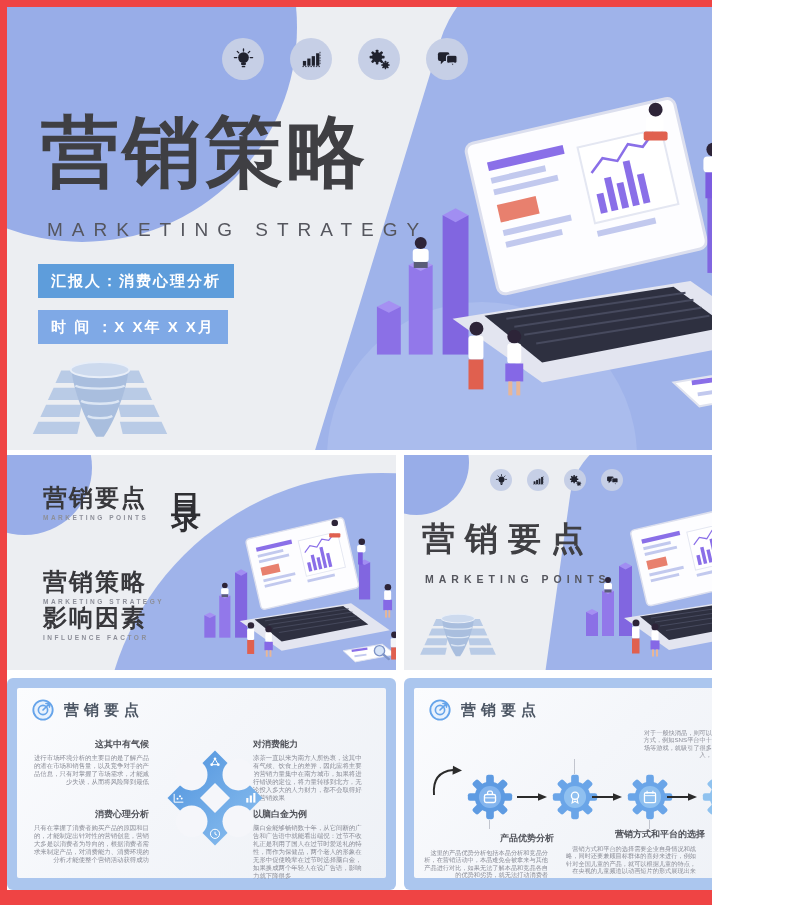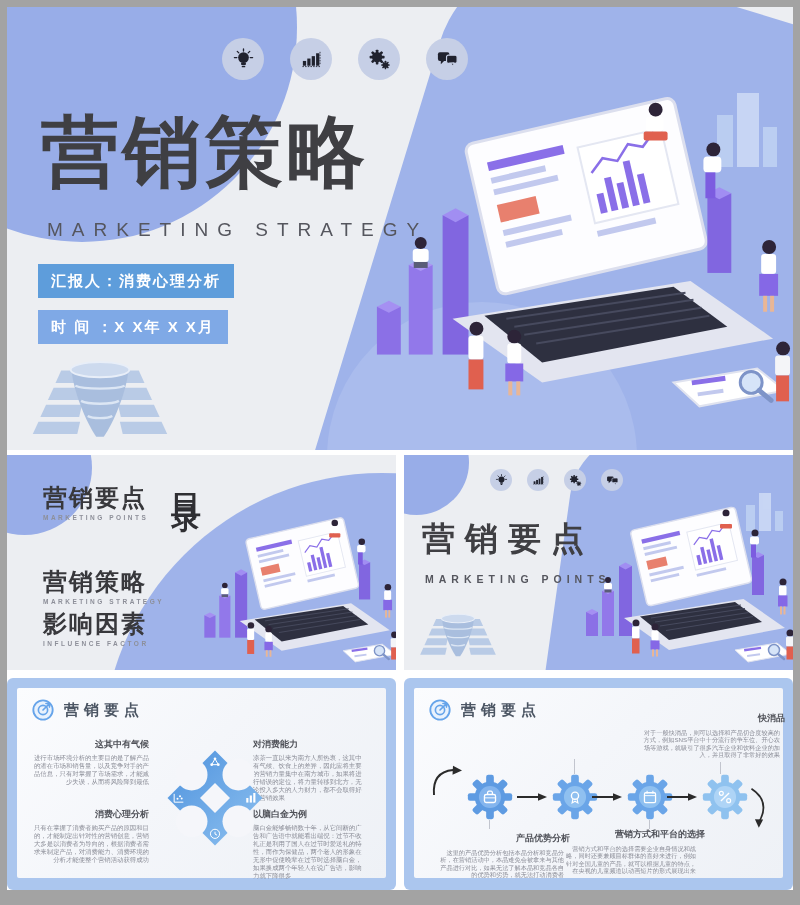"营销策略" .frame { background: #a3a3a3 -> #ef4444; width: 800px -> 712px }
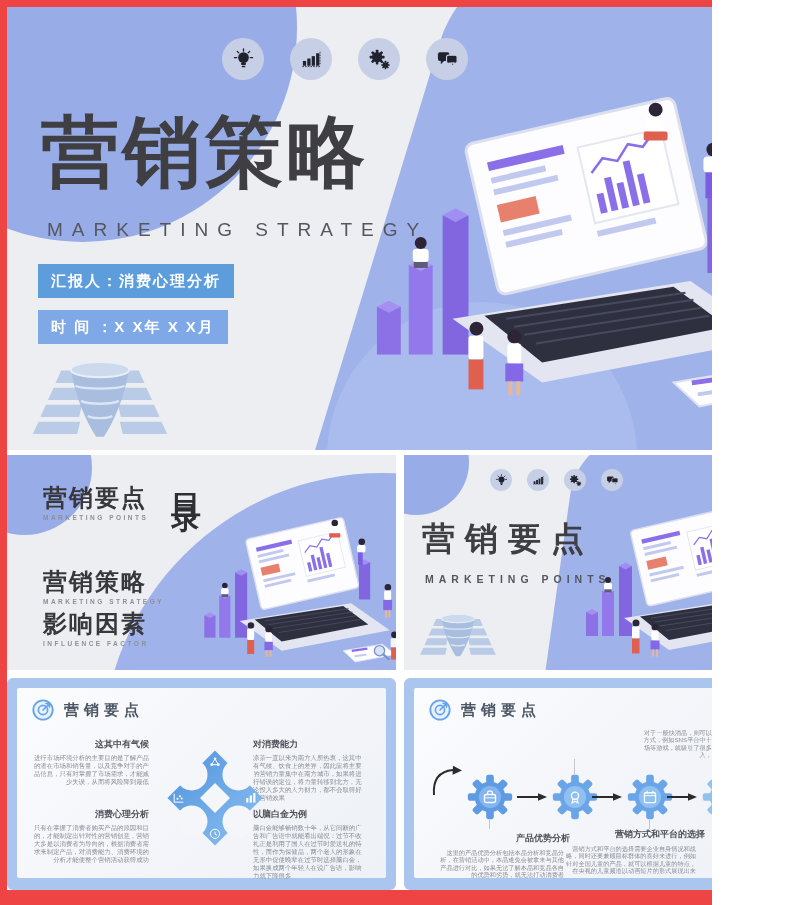"影响因素" div.toc-item { top: 157px -> 151px }
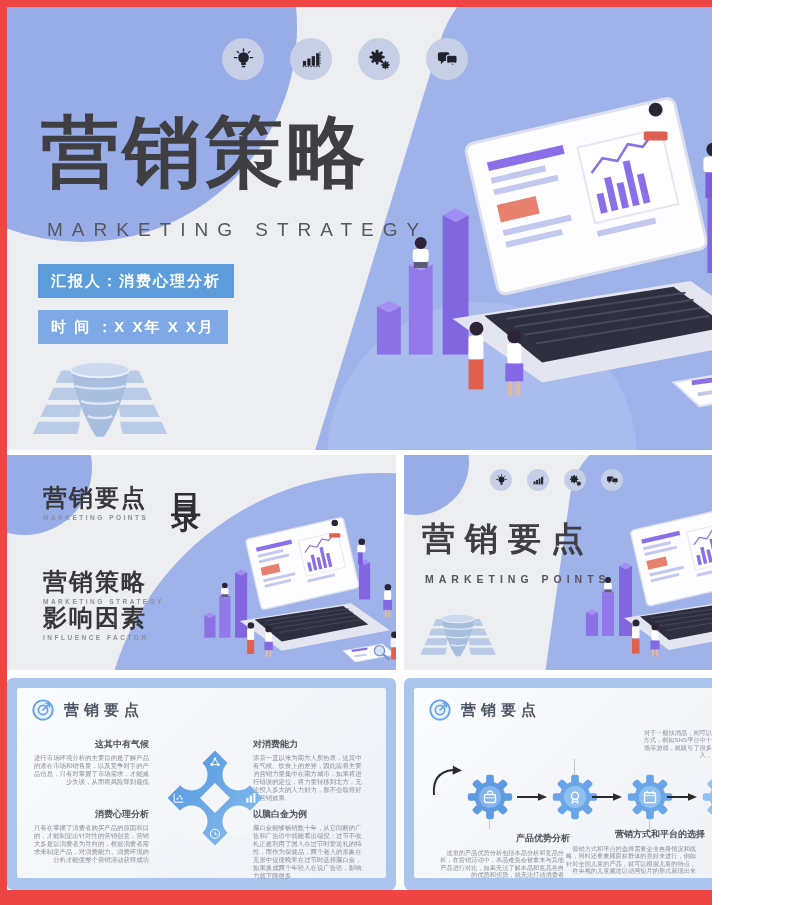"产品优势分析" div.flow-blk { left: 16px -> 0px }
